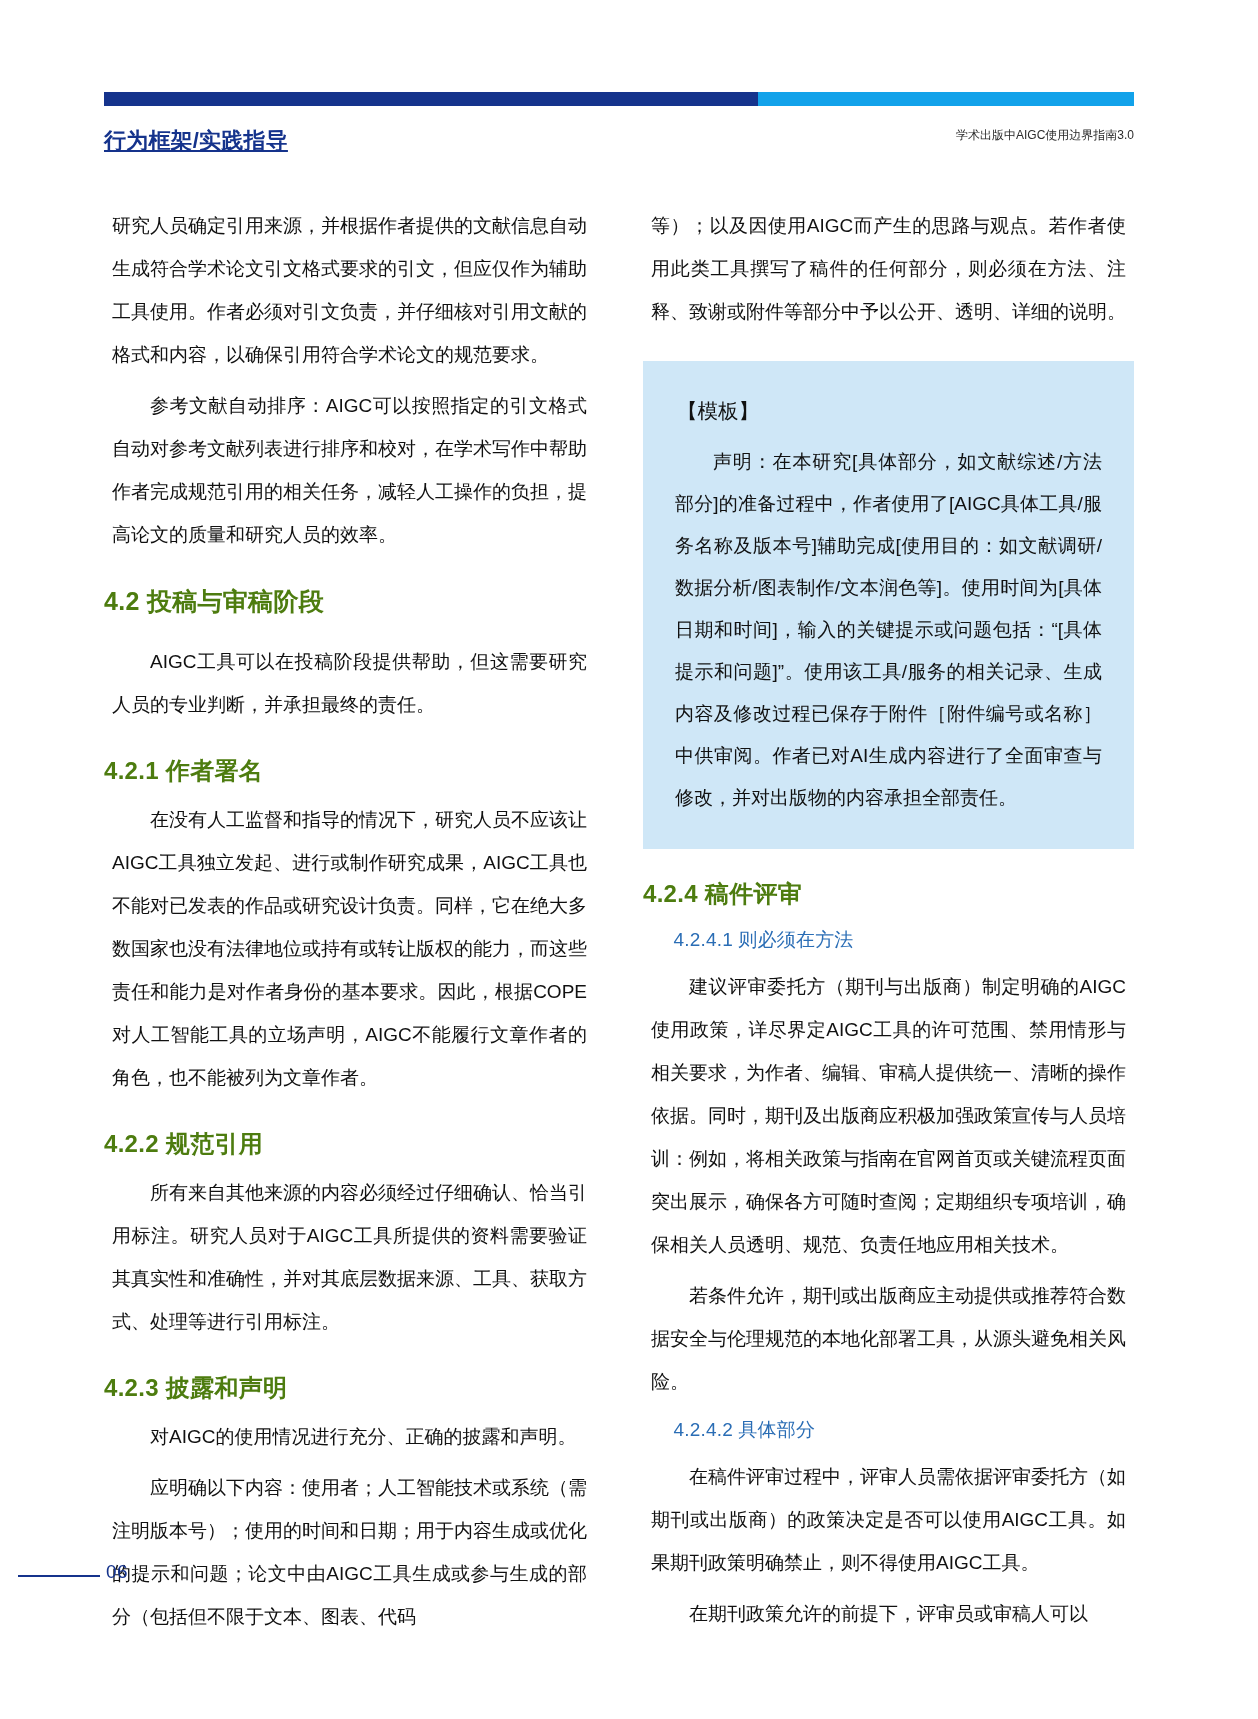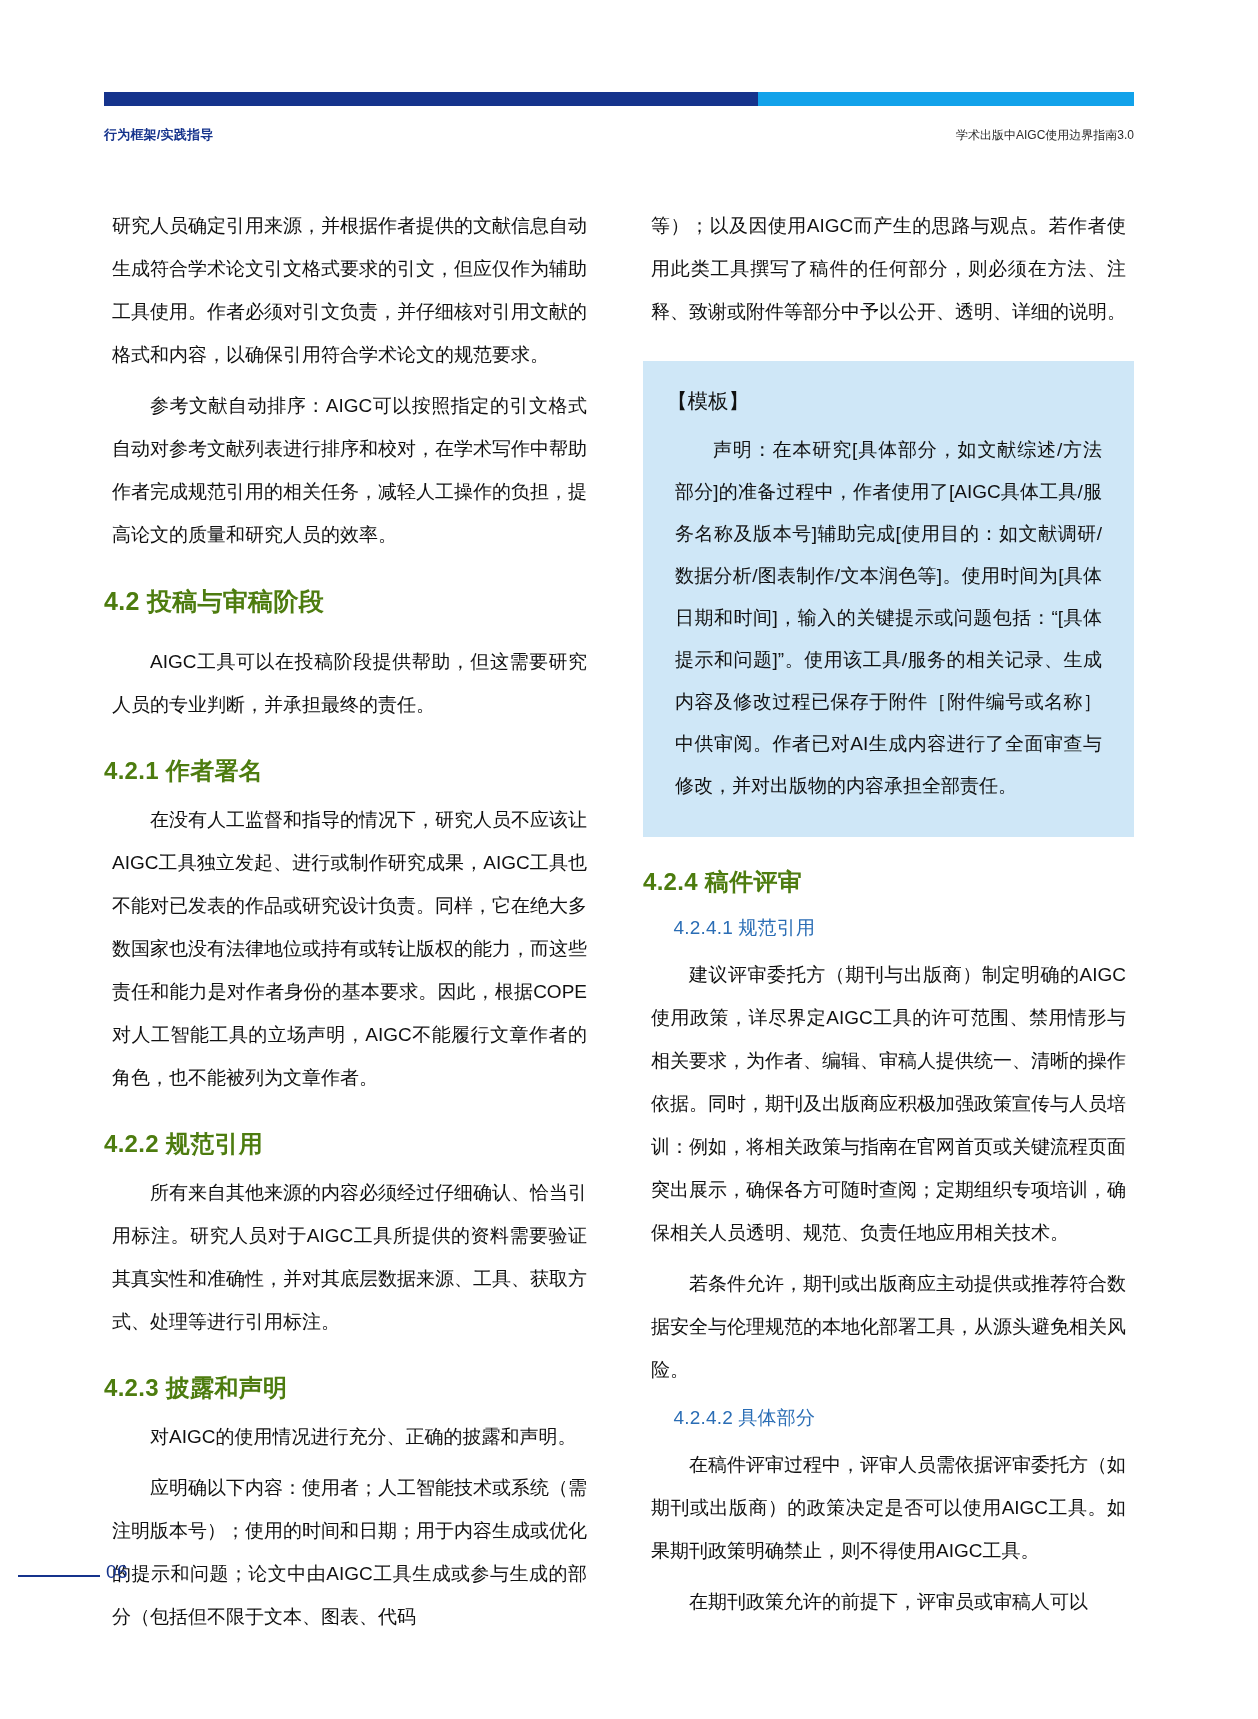"行为框架/实践指导" .header-left { font-size: 13px -> 22px; text-decoration: none -> underline }
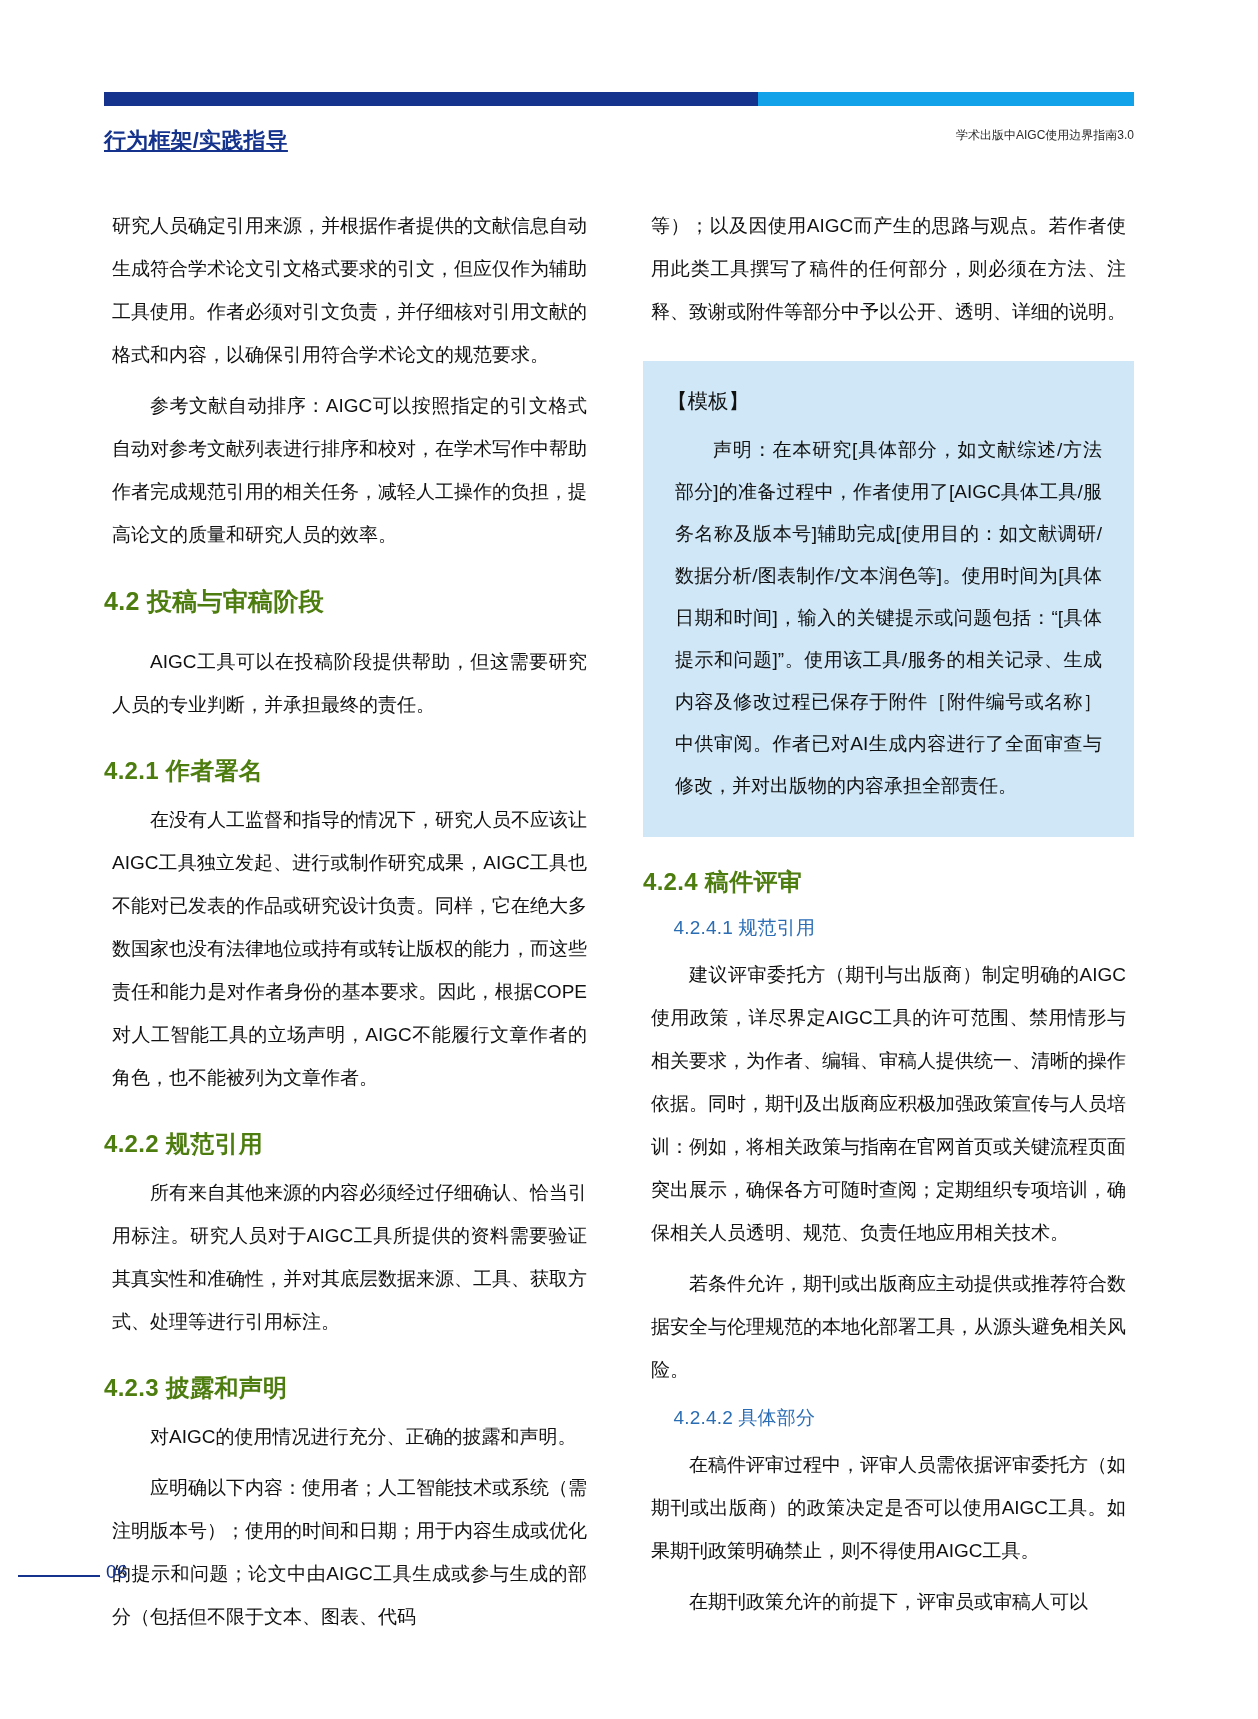"【模板】" .template-box .tpl-title { margin: 0 -> 10px }
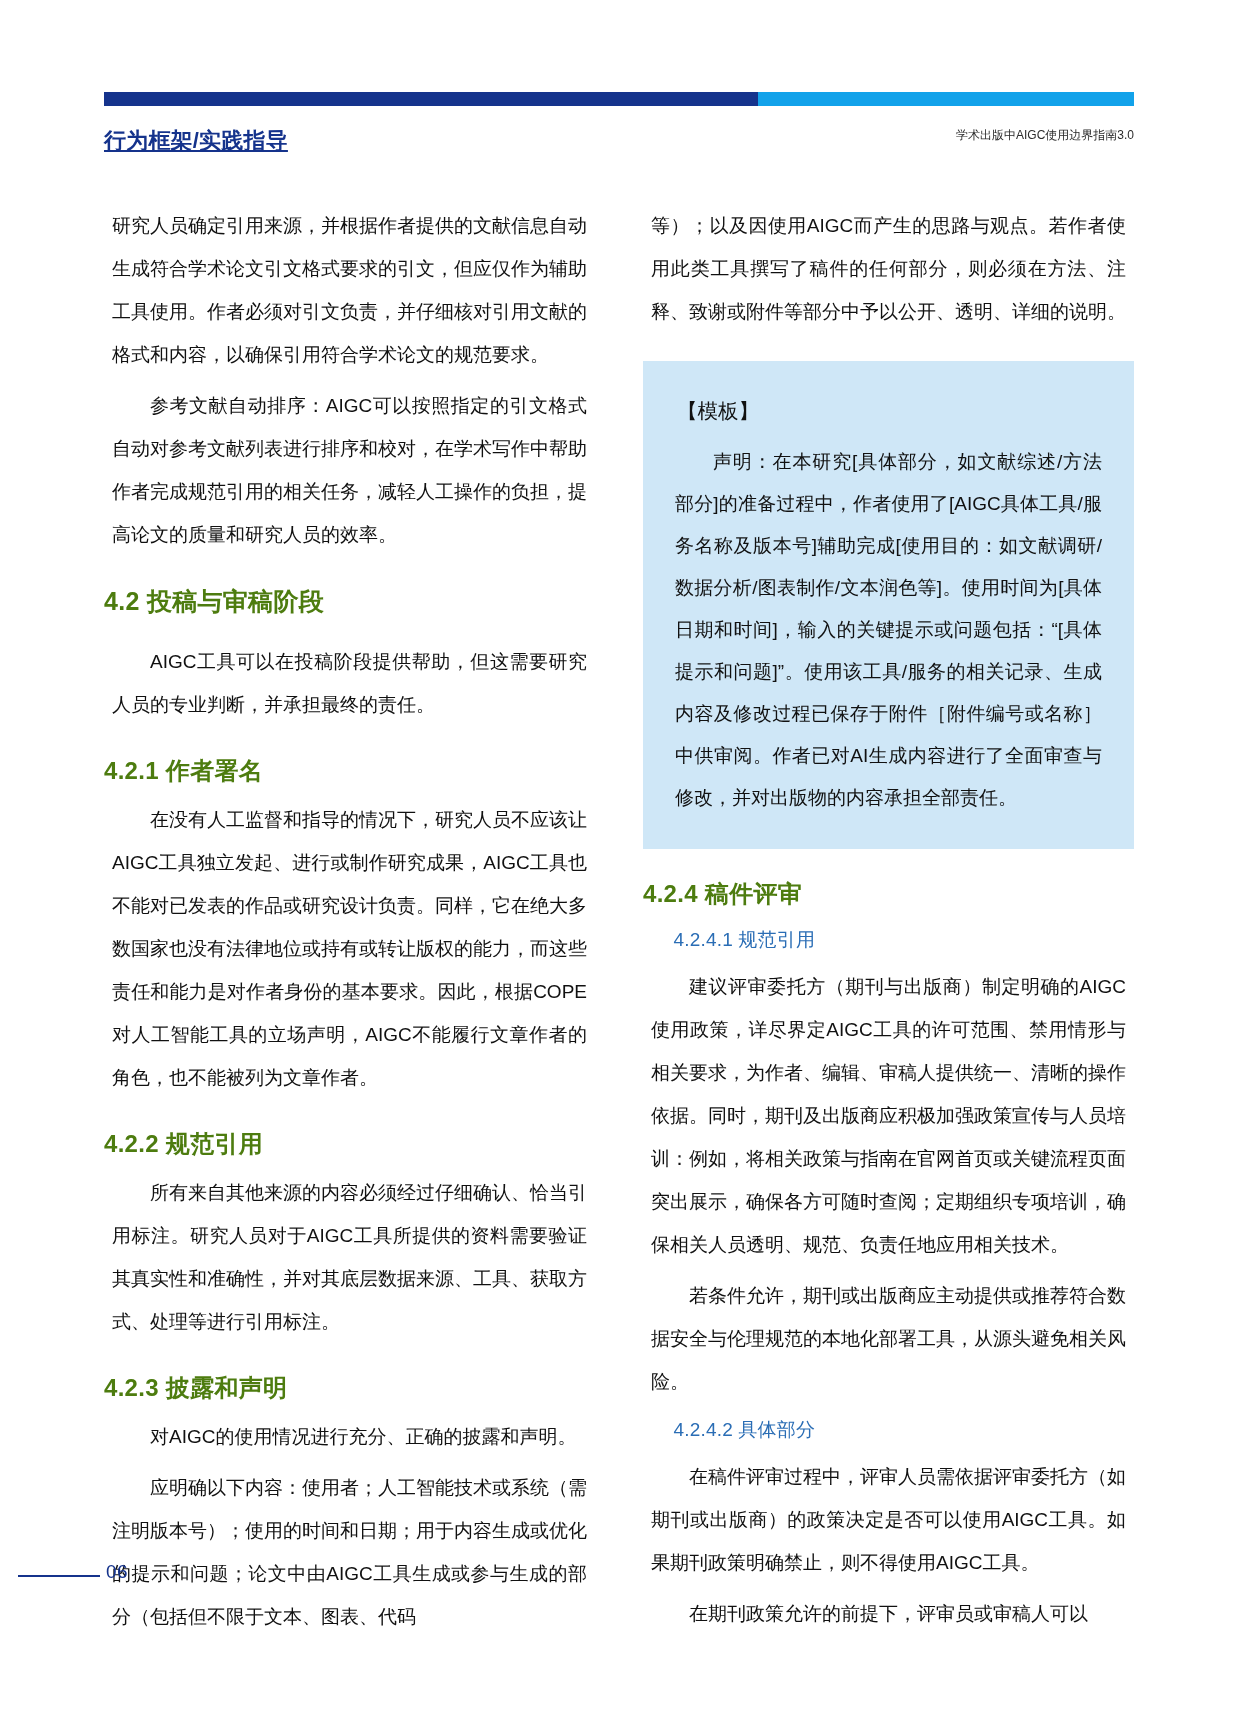"4.2.4.1 规范引用" h4.h-subsub { text: 规范引用 -> 则必须在方法 }
